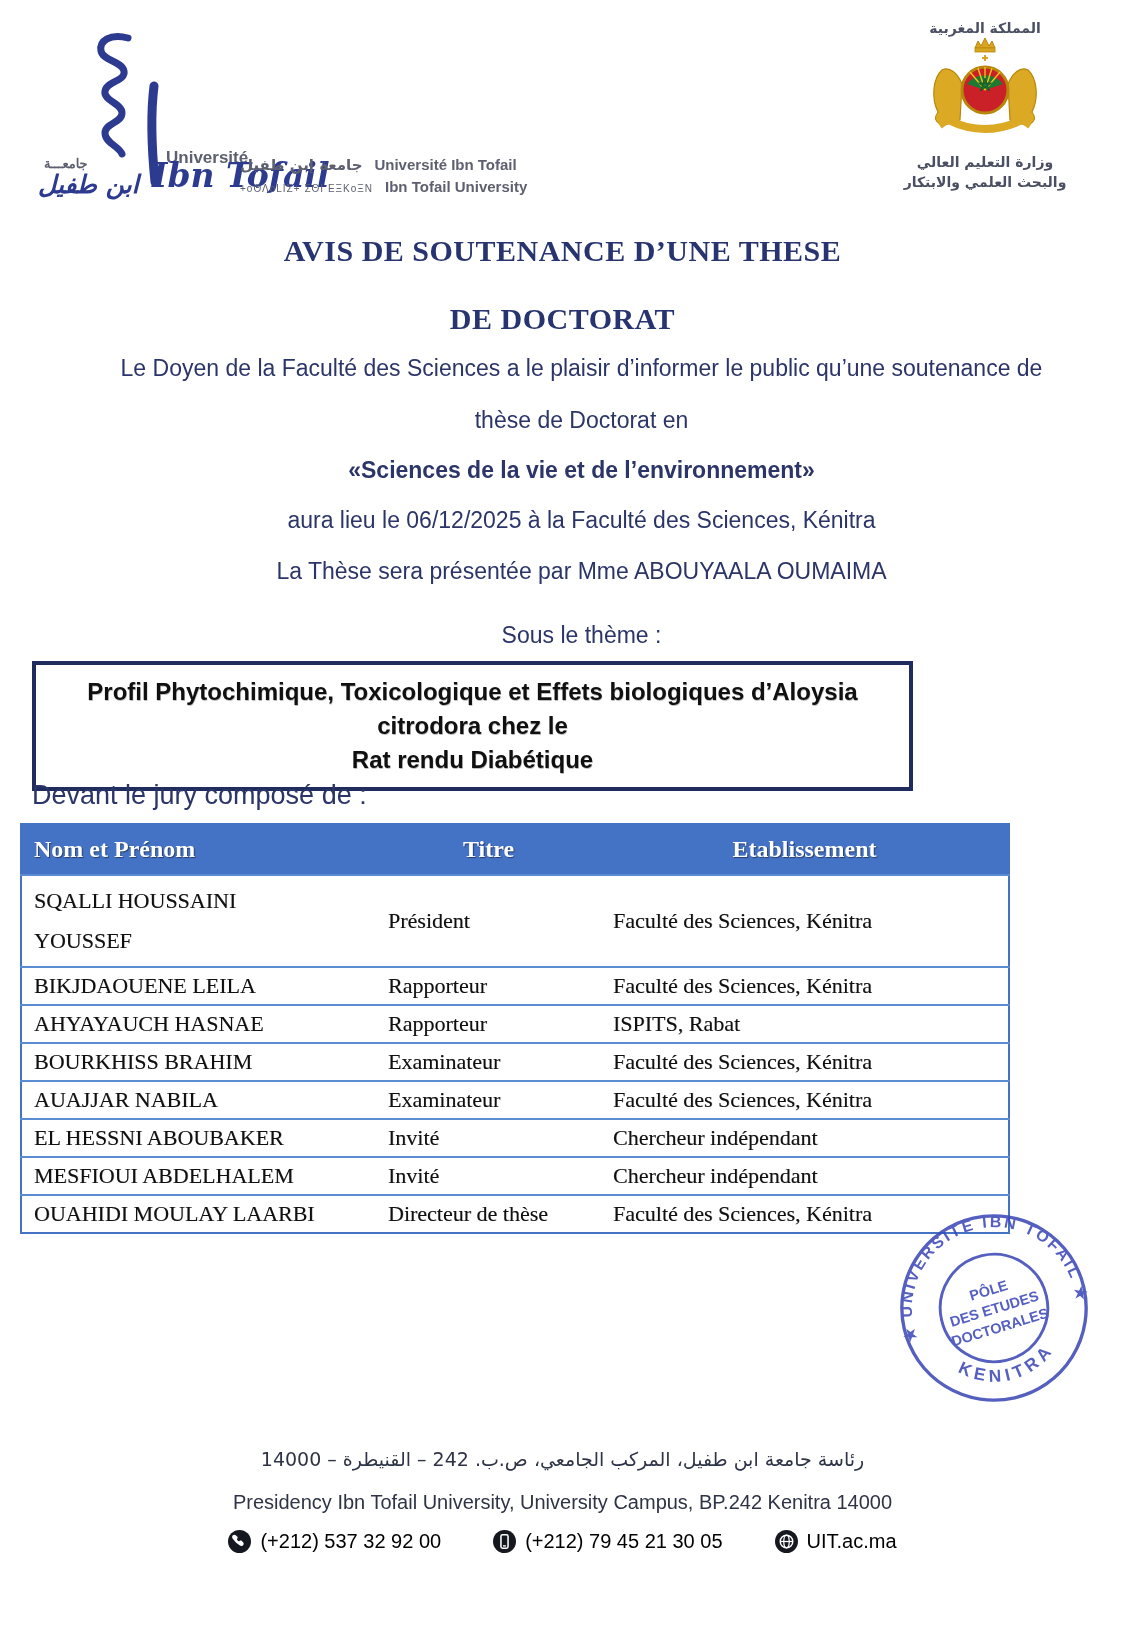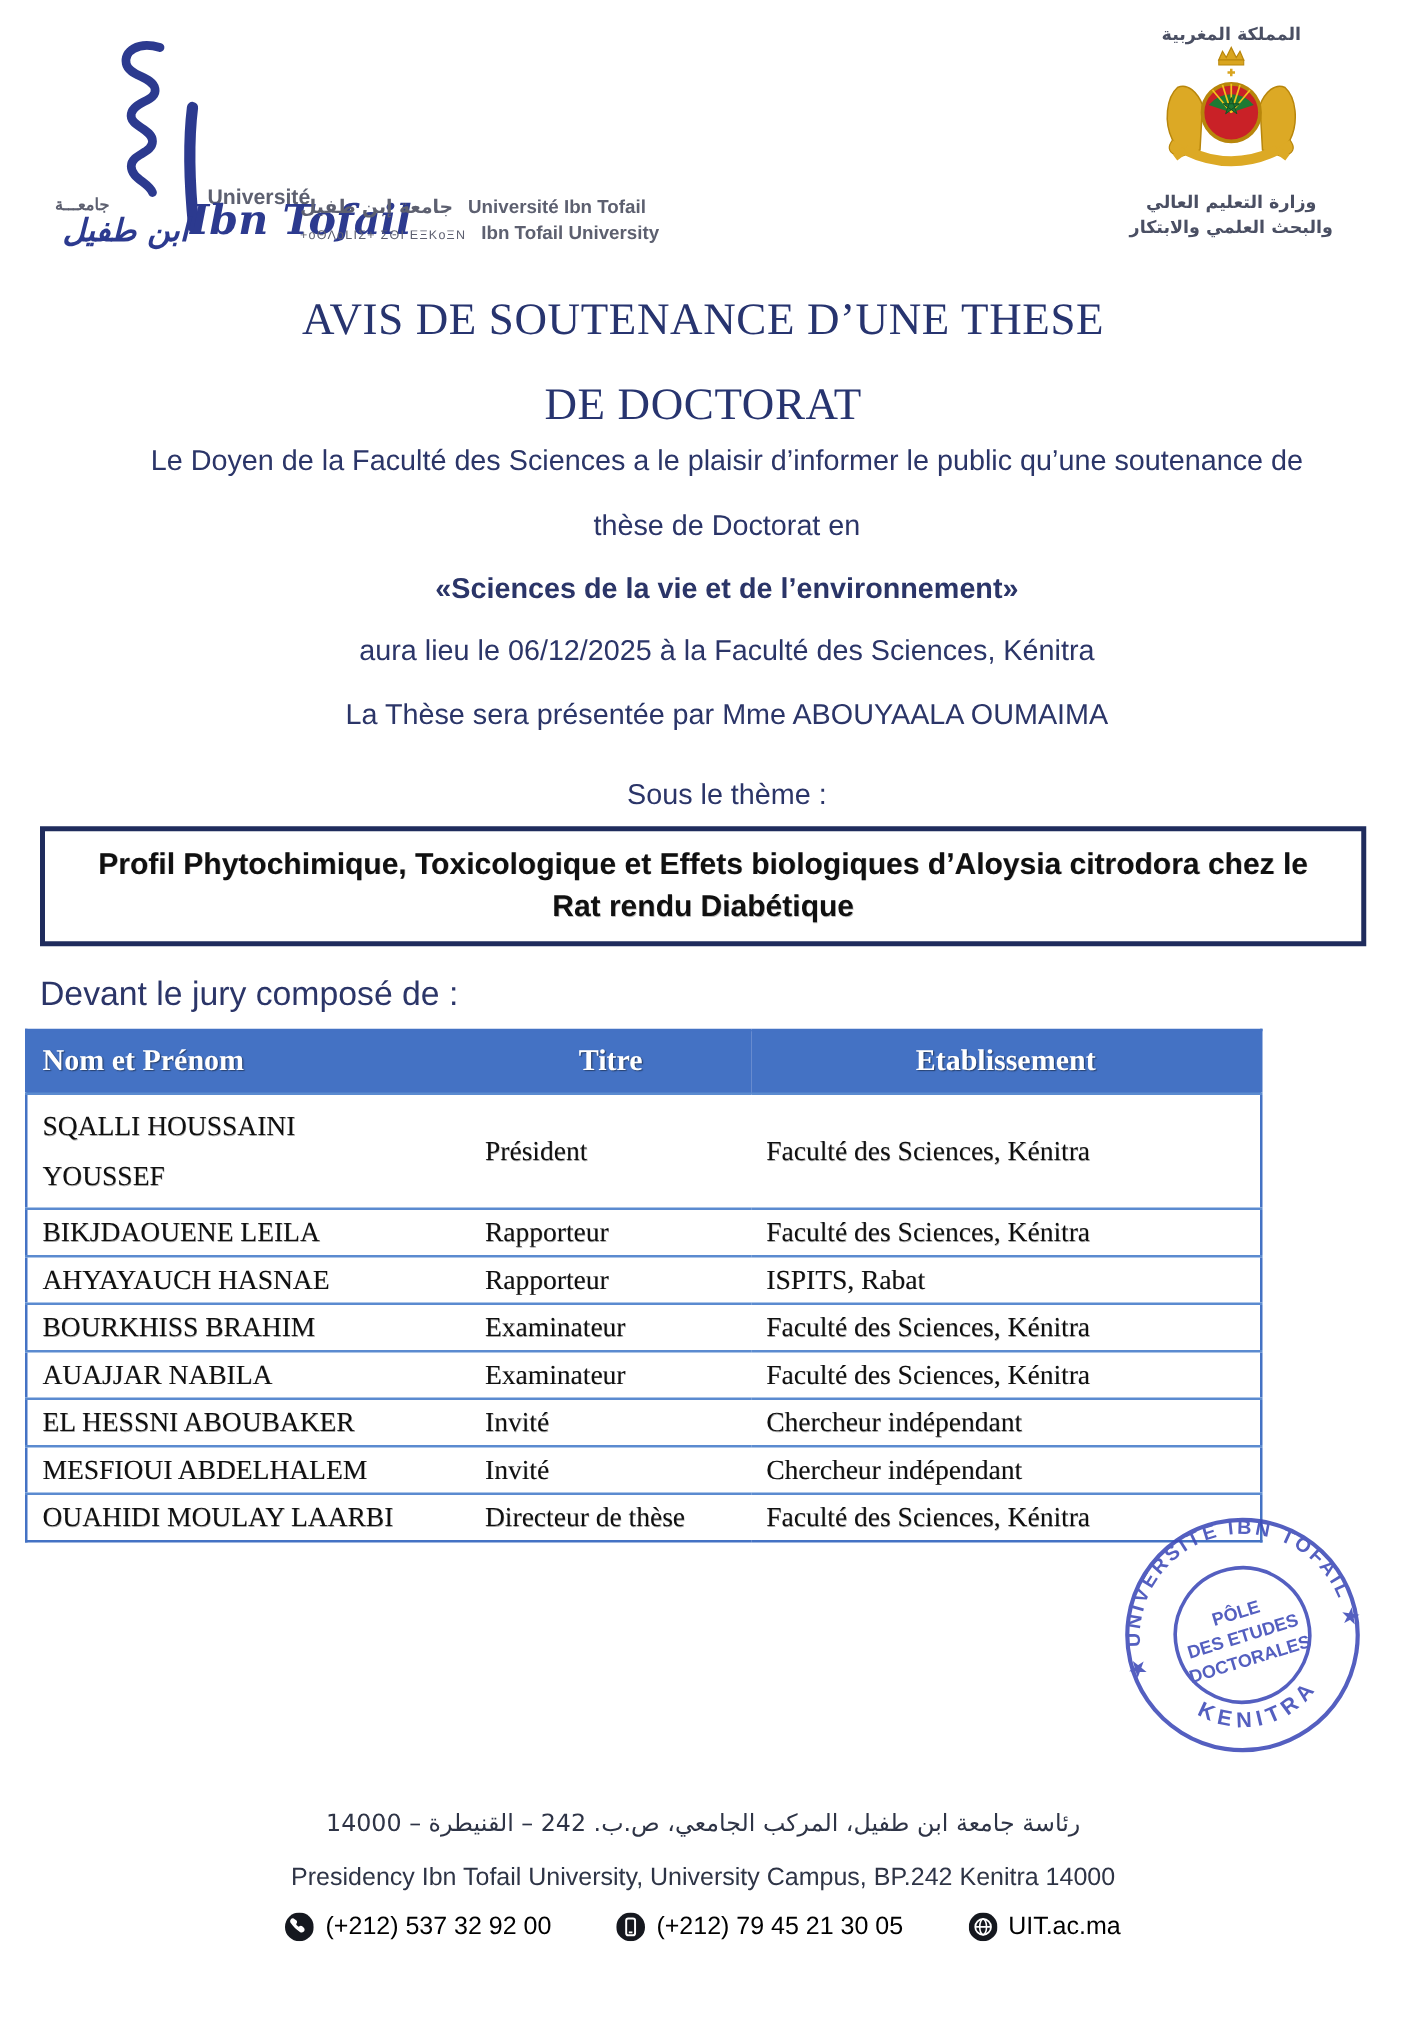"ابن طفيل" .ar-script { left: 12px -> 0px }
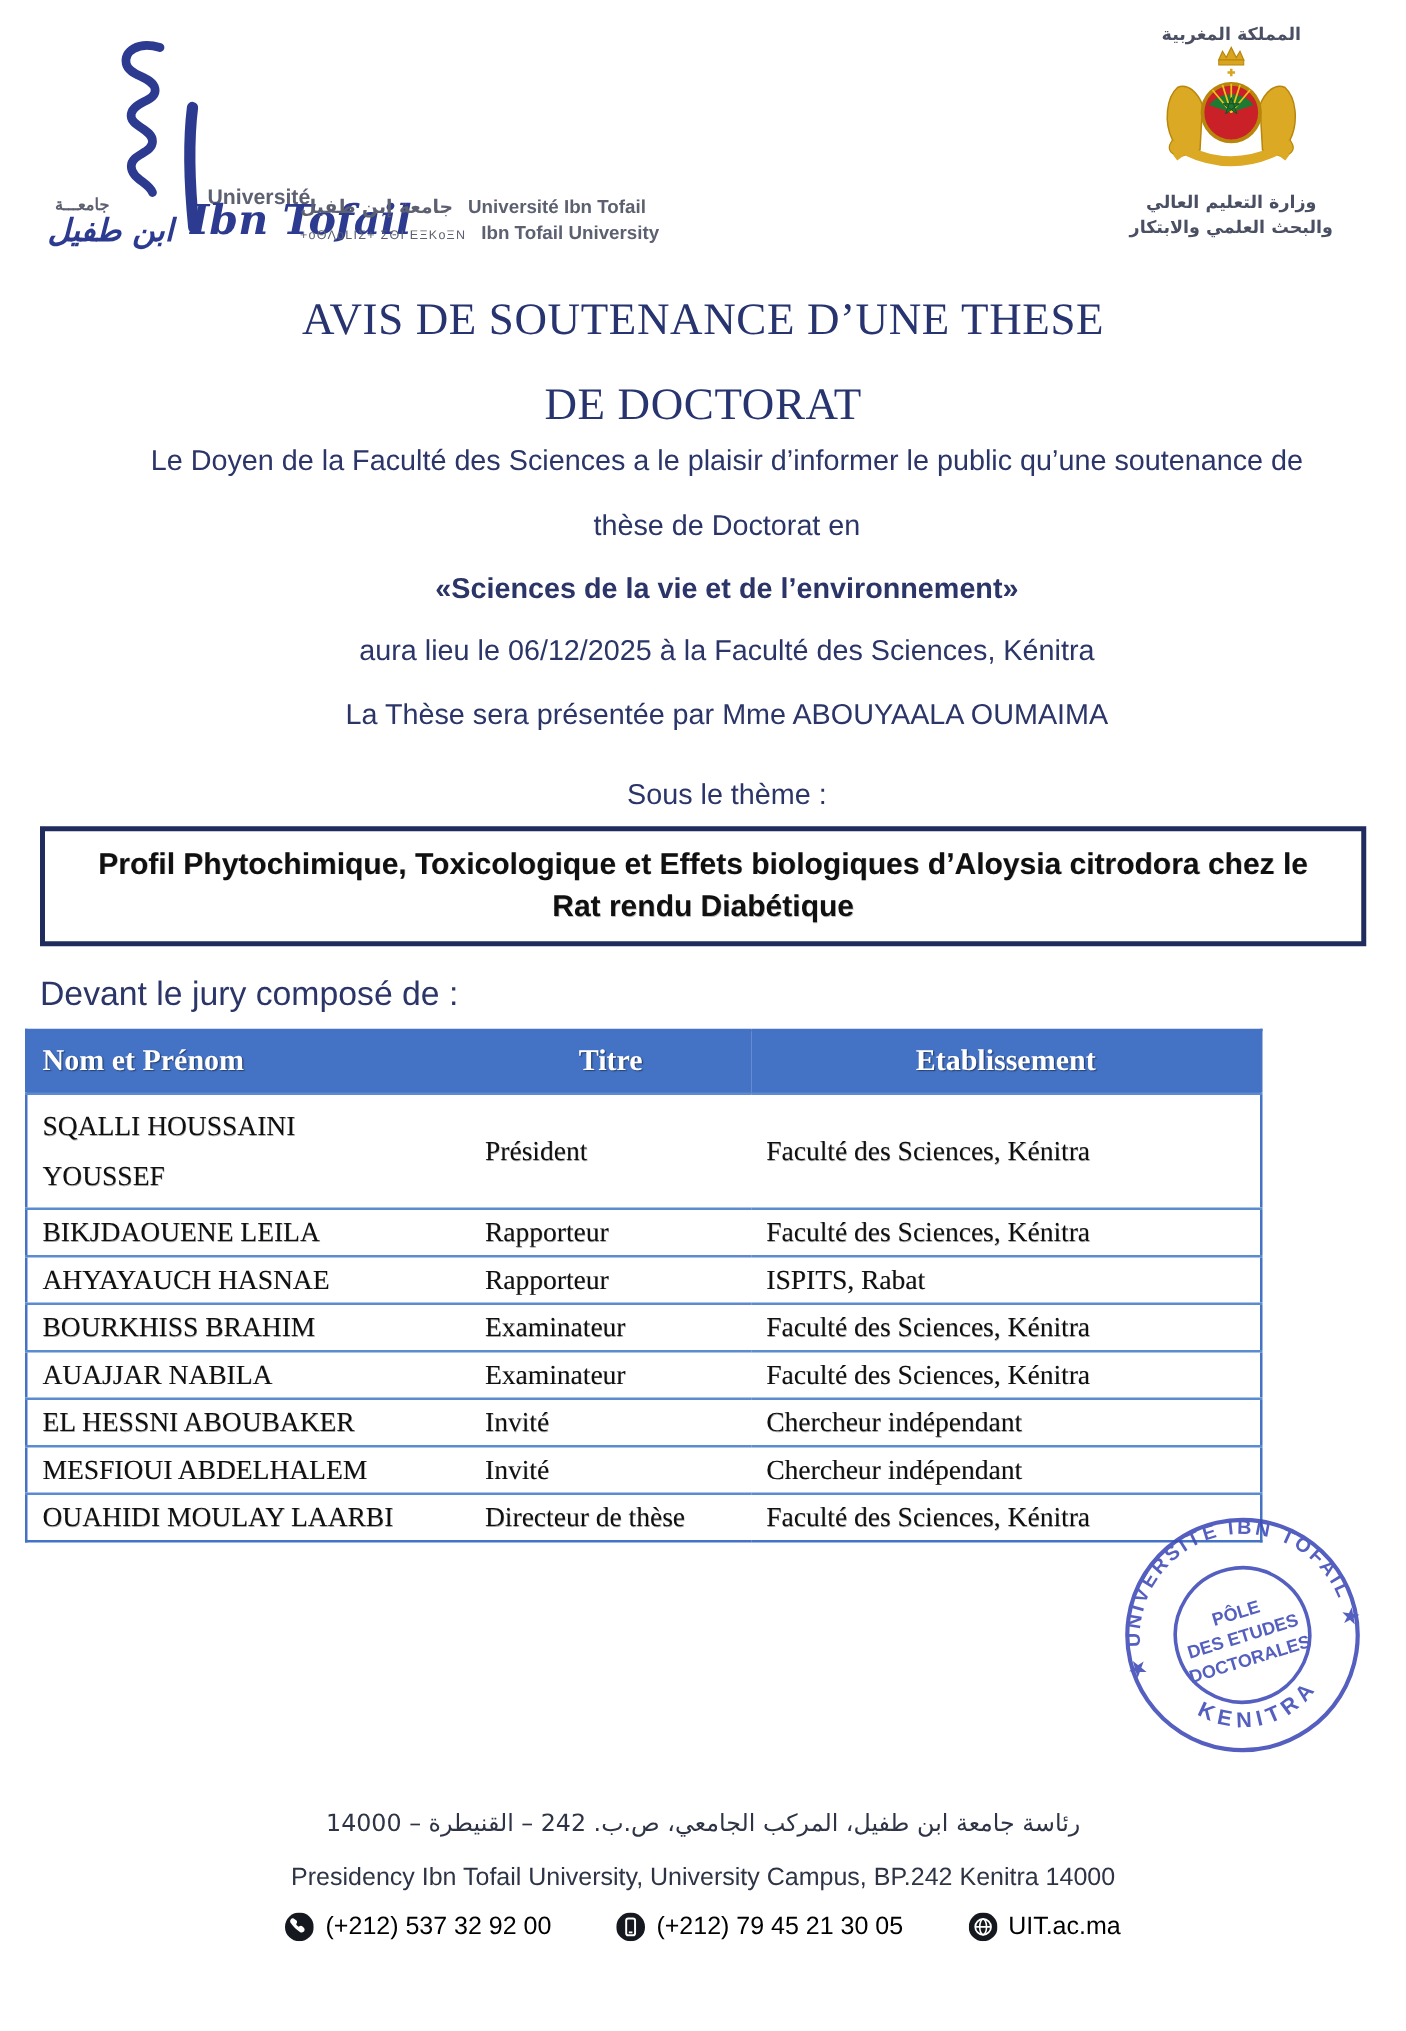"AVIS DE SOUTENANCE D’UNE THESE" .title { font-size: 36px -> 30px; font-weight: normal -> bold }
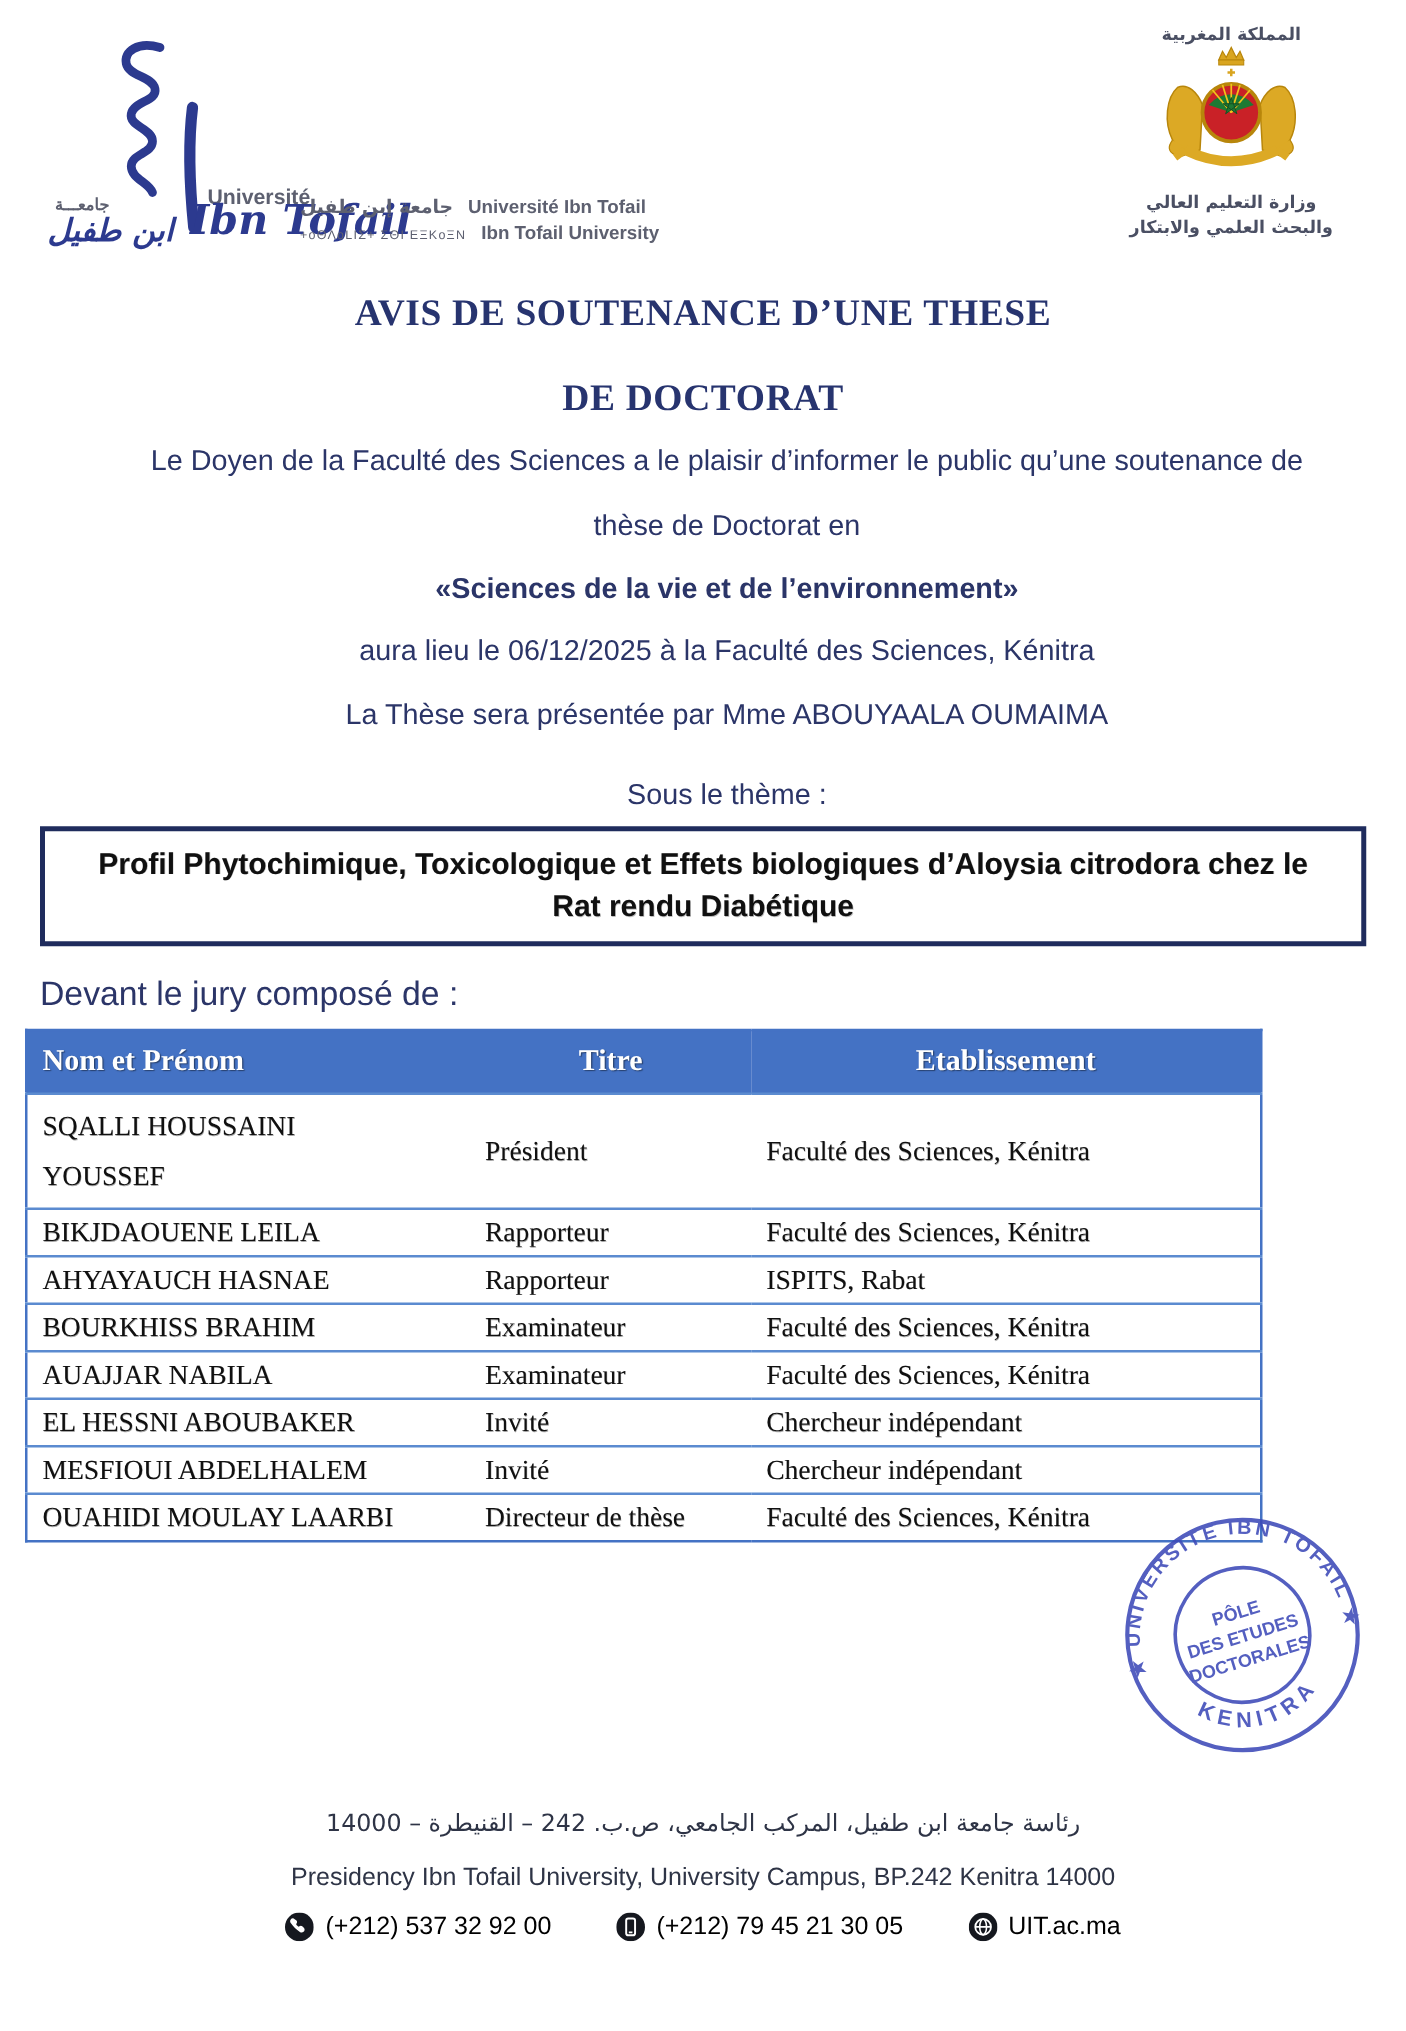"Profil Phytochimique, Toxicologique et" .theme-box { width: 1061px -> 881px }
